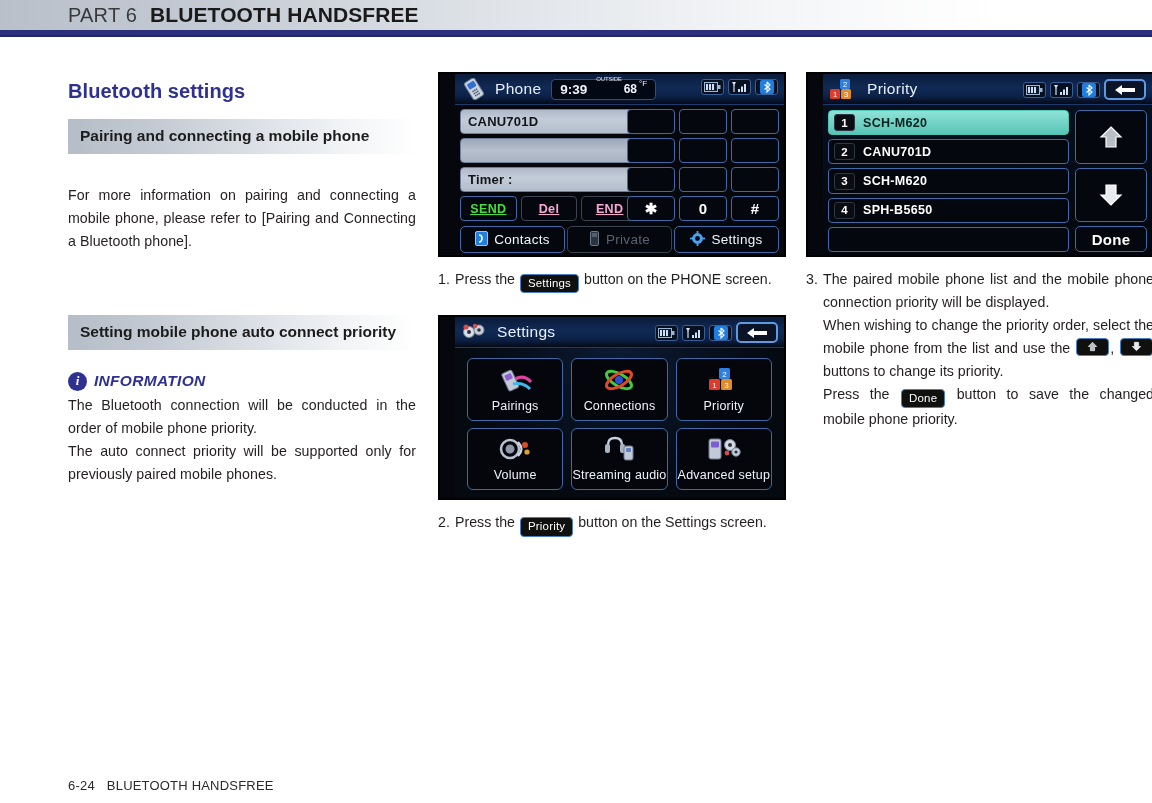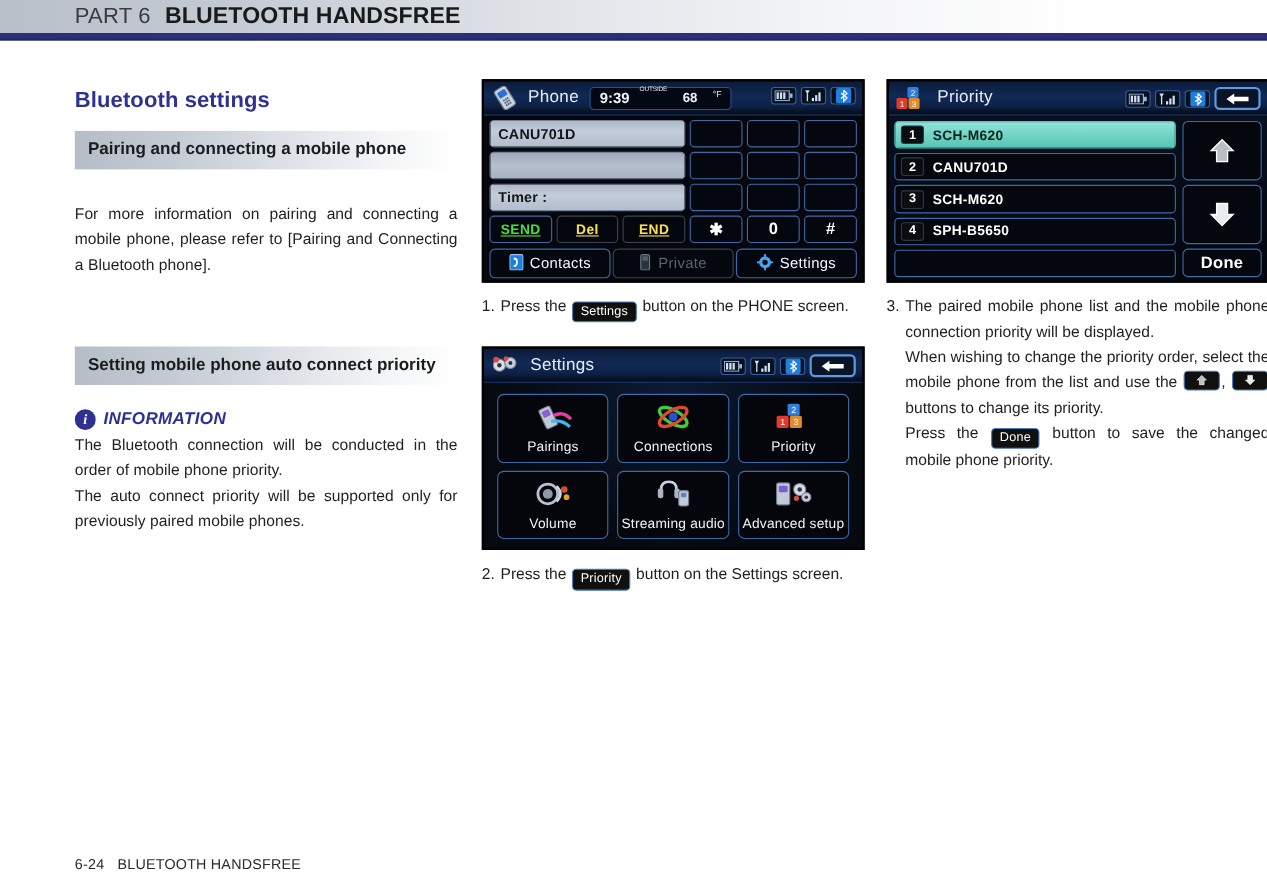"Phone" .device { padding-left: none -> 15px }
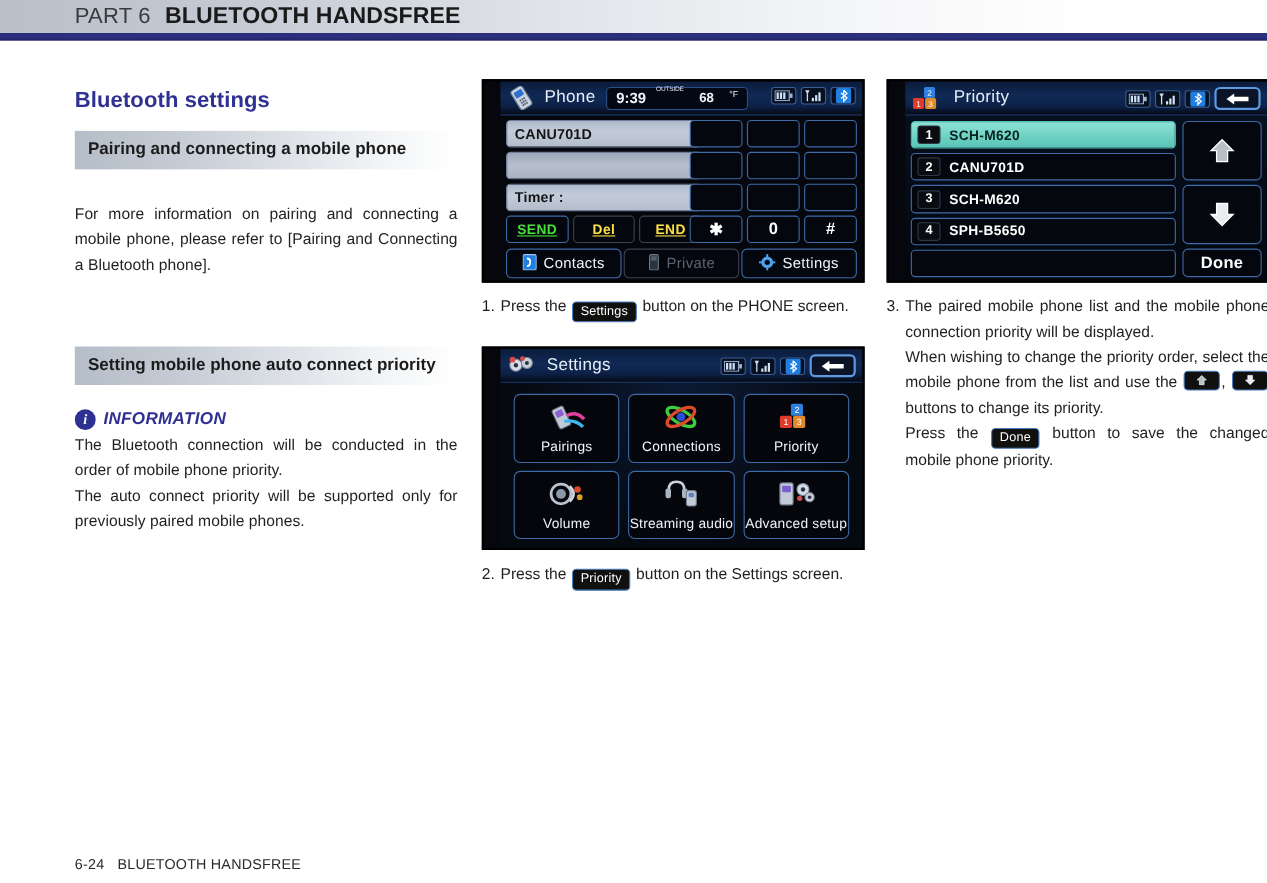"68" .dev-outside { align-items: center -> flex-start; gap: 14px -> 2px }
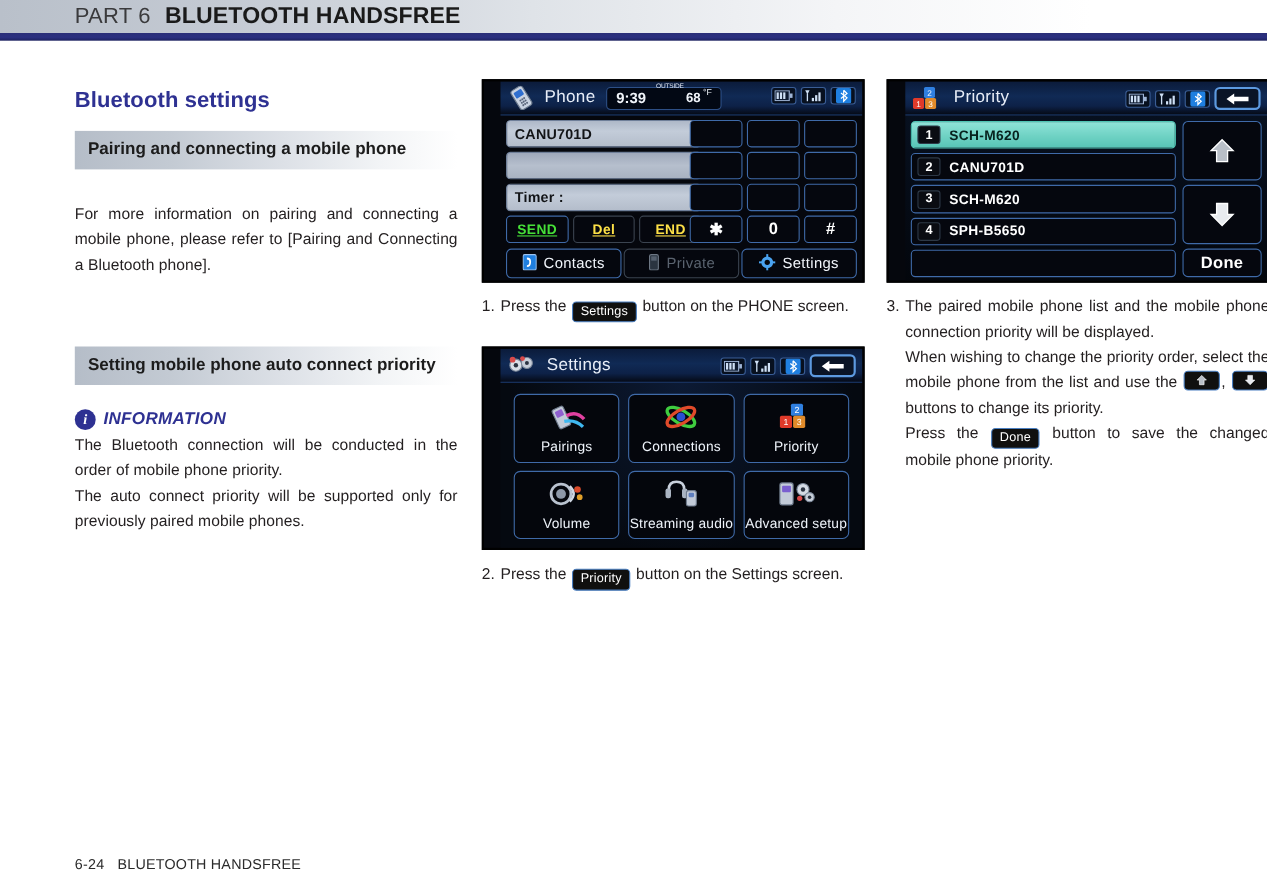"Del" .ph-act.dim { color: #fde047 -> #f9a8d4 }
